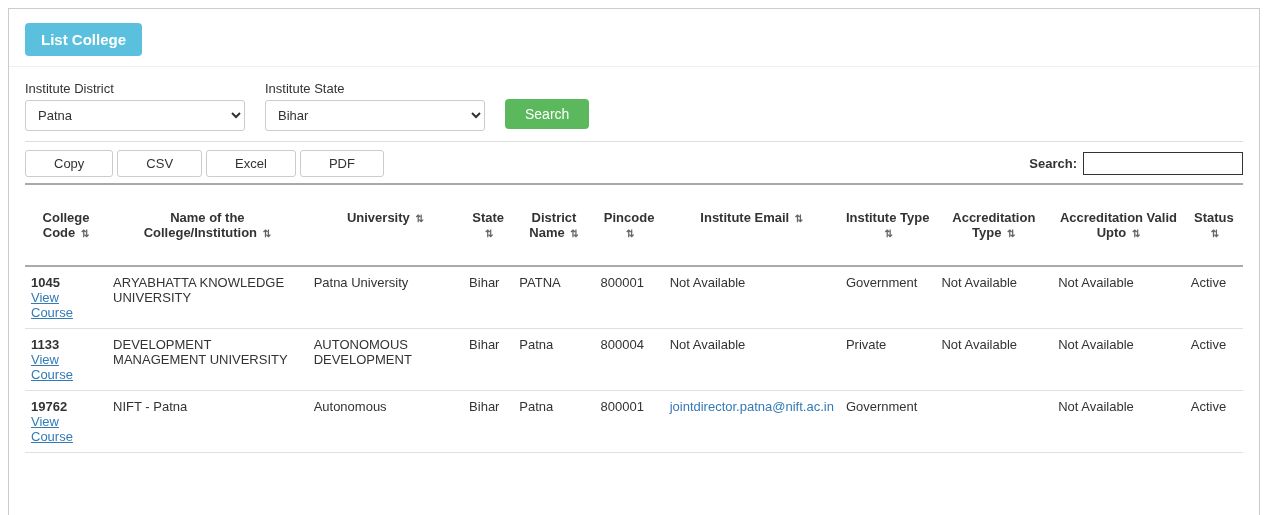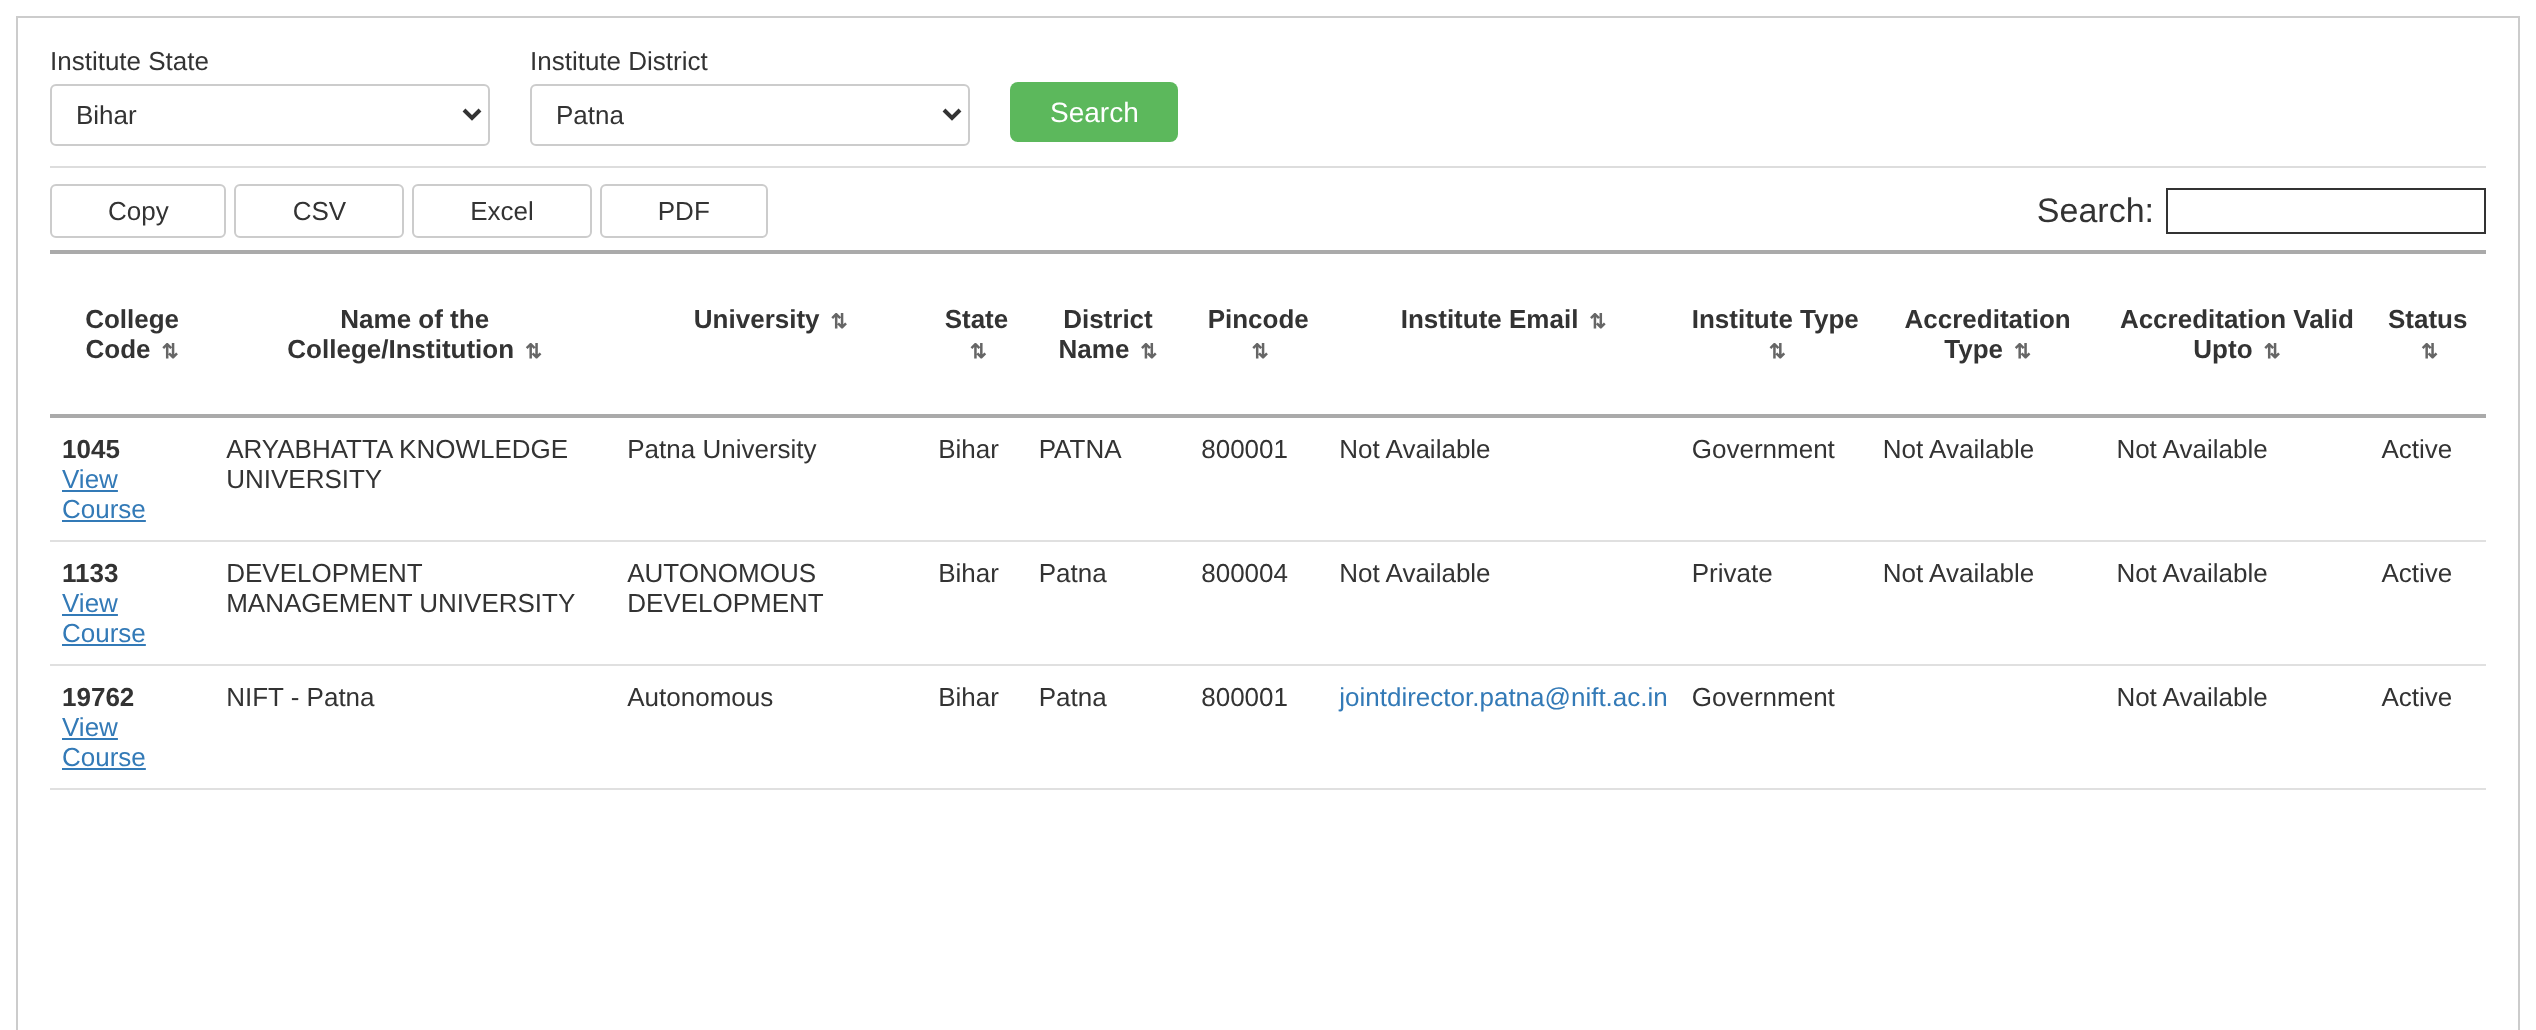"List College" div.header-bar { html: none -> <div> <button>List College</button> </div> }
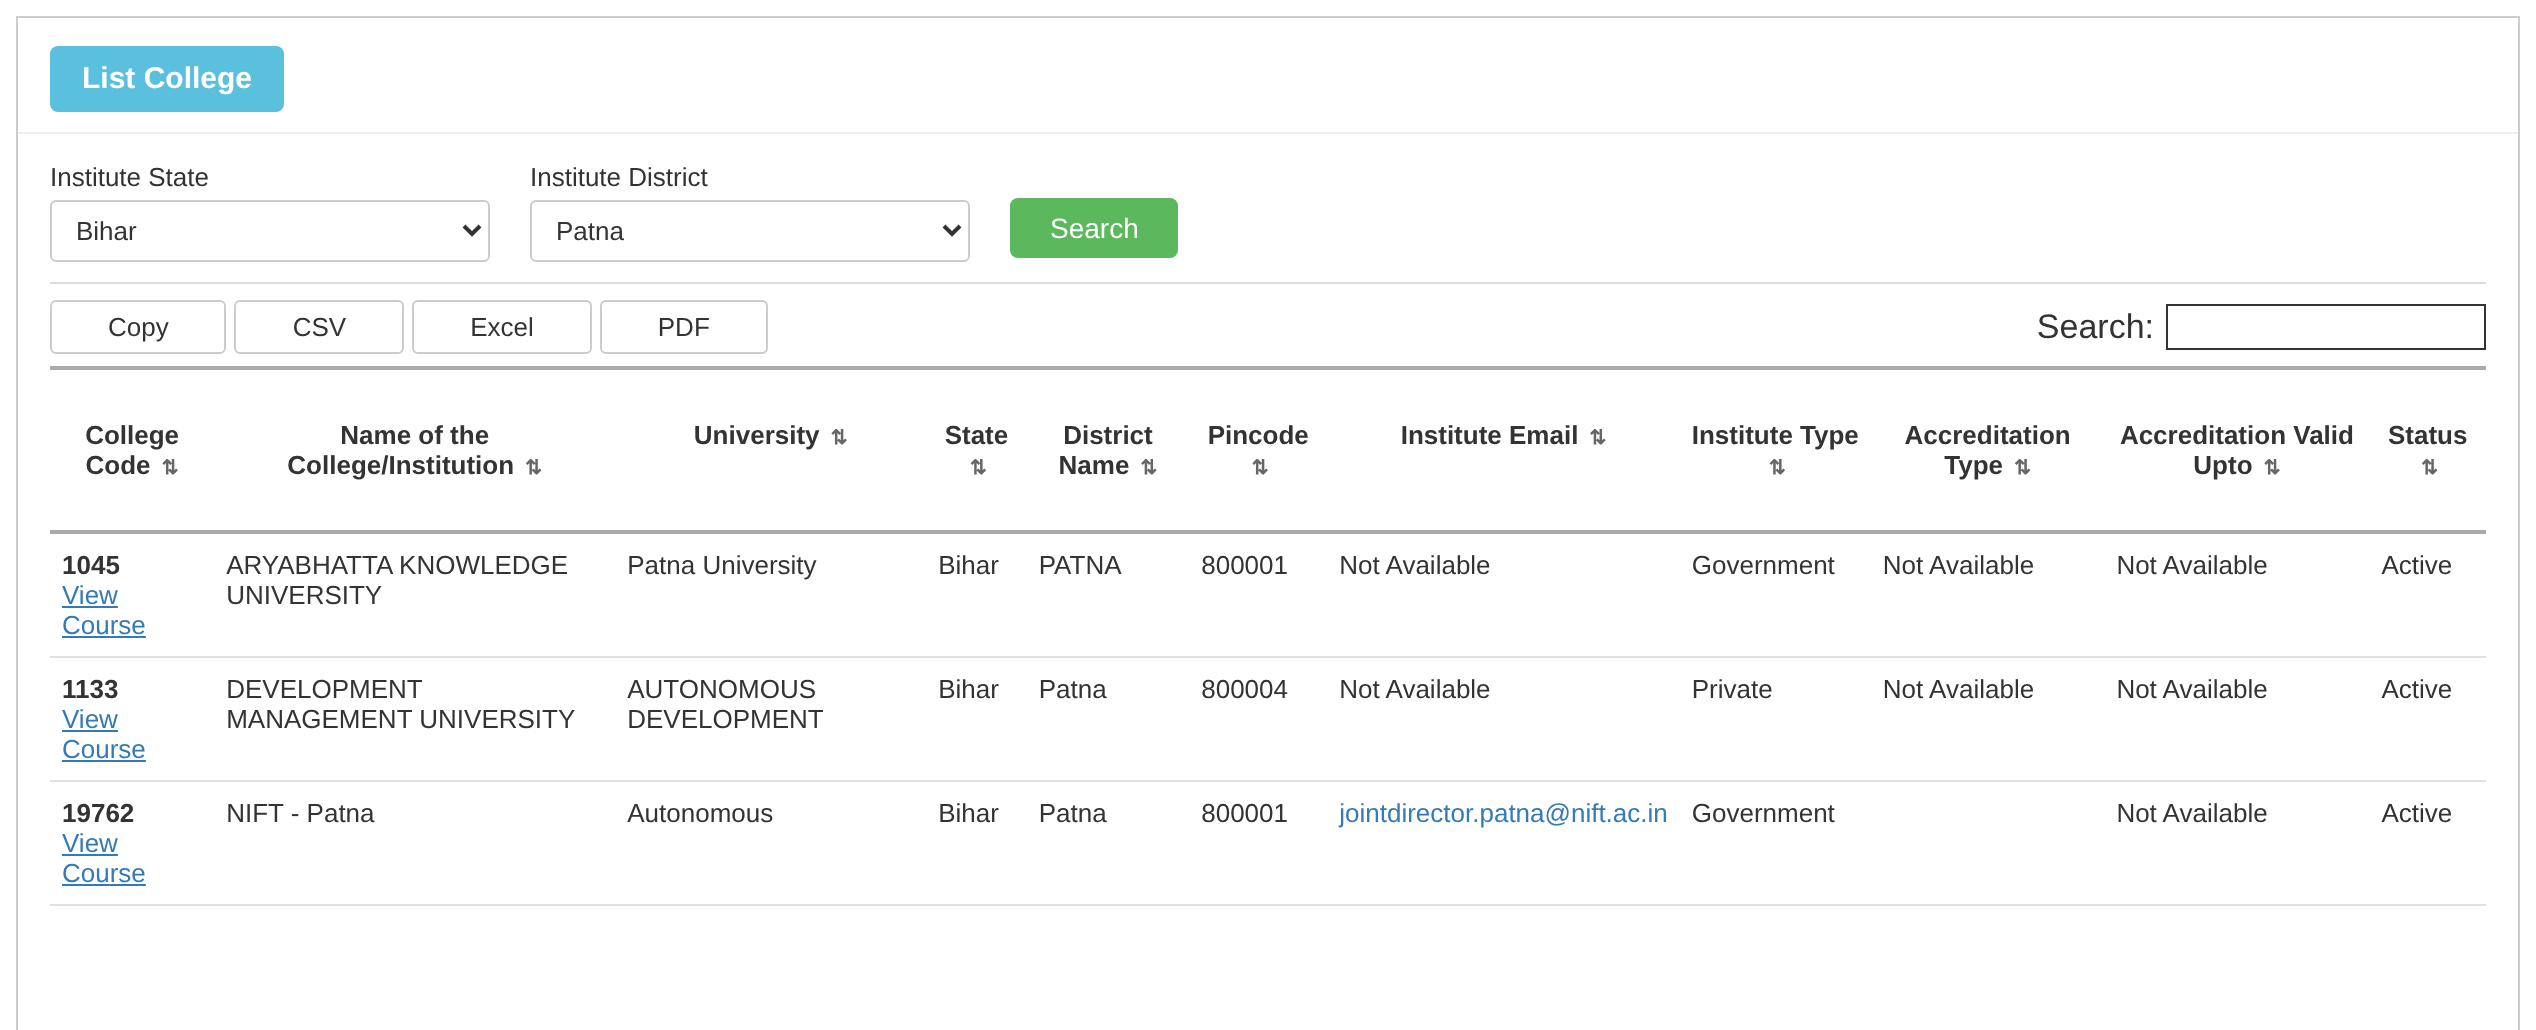"Institute State" div.filter-group { order: before "Institute District" -> after "Institute District" }
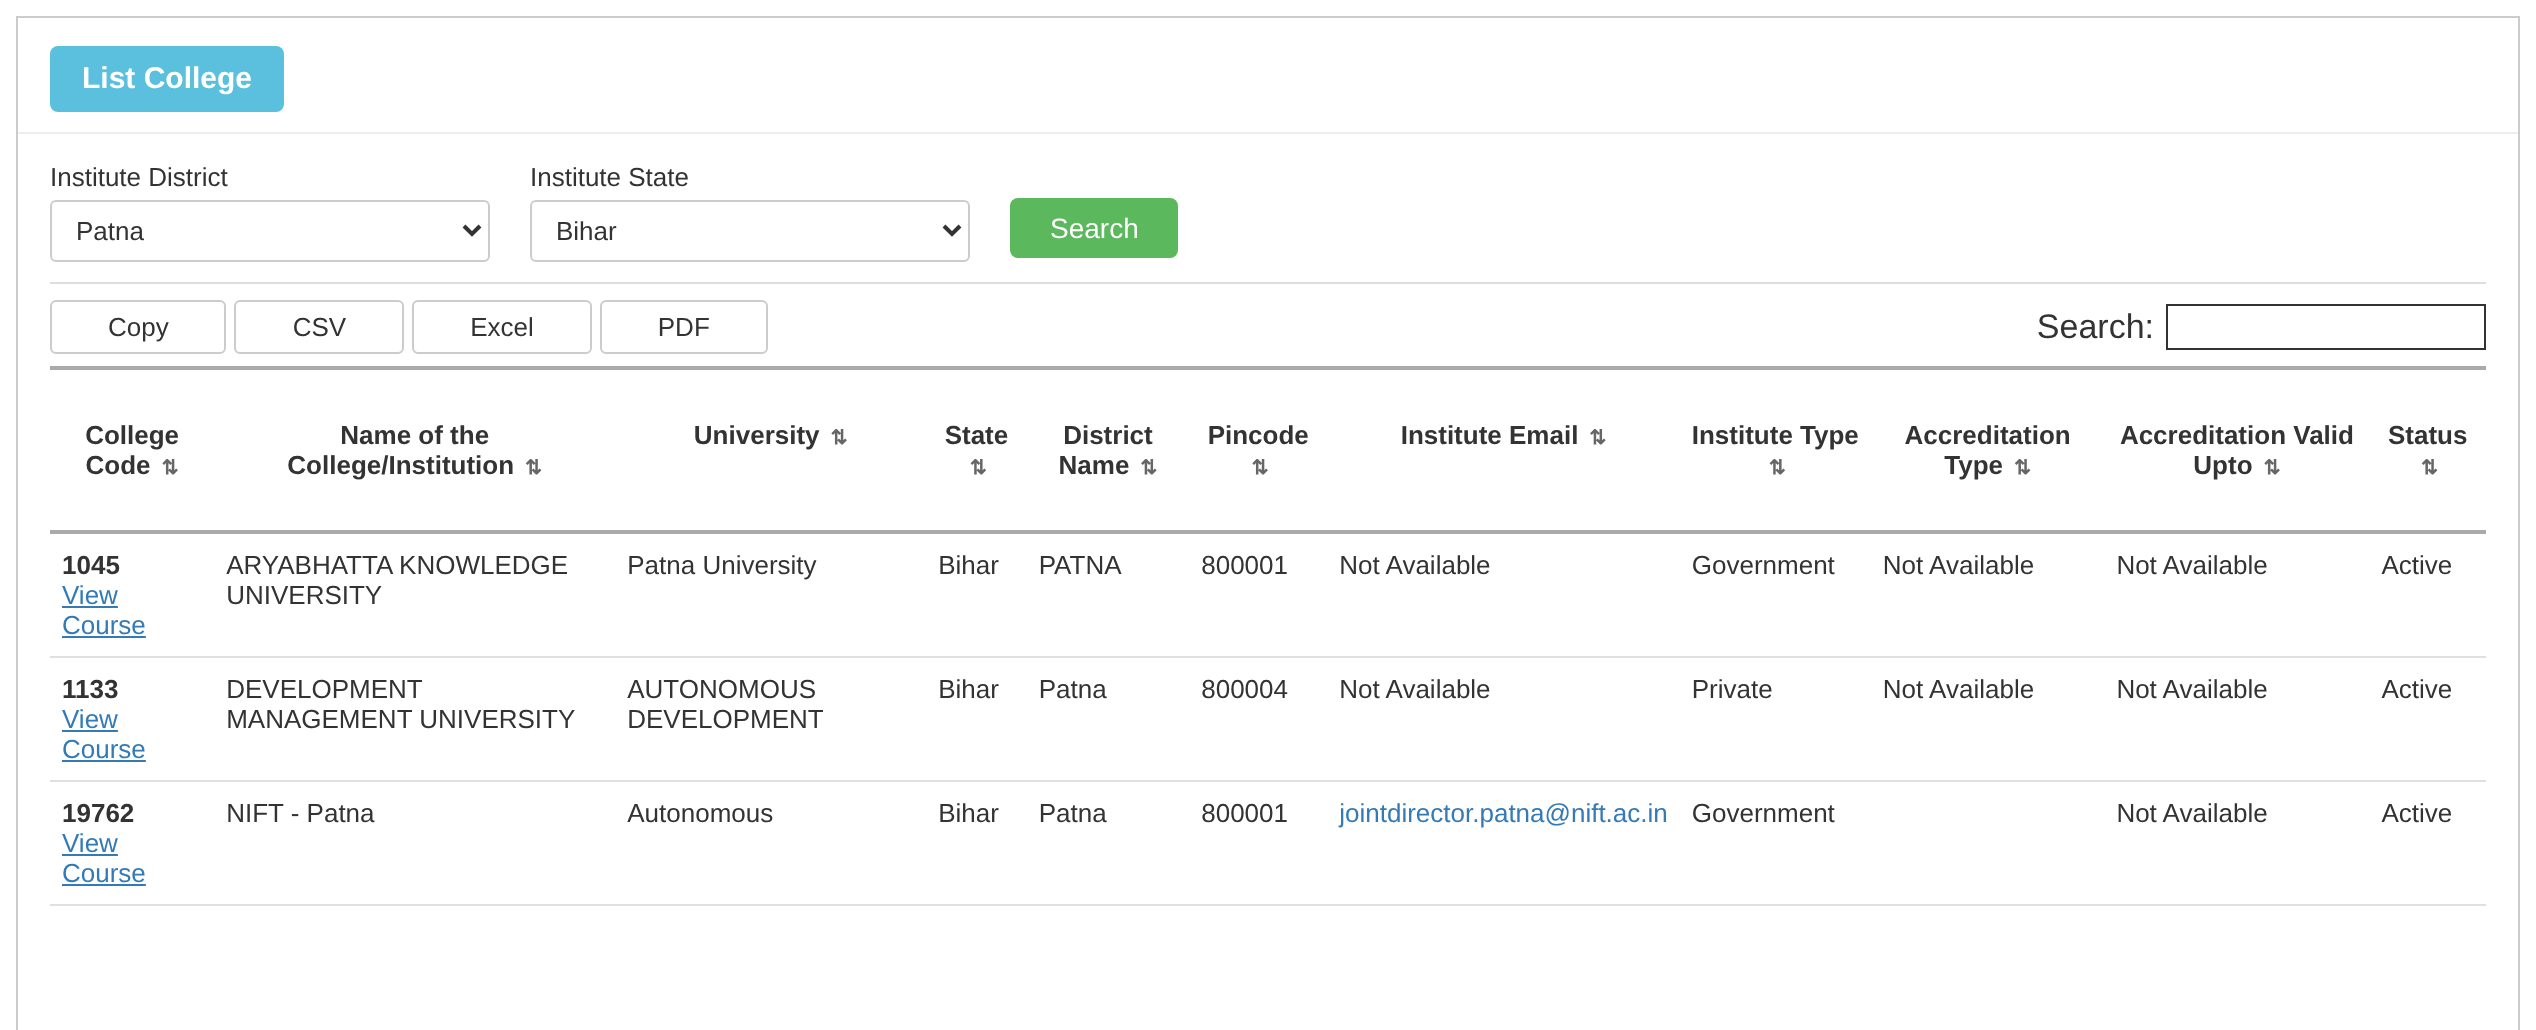"Search:" .search-box-row label { font-size: 17px -> 13px; font-weight: normal -> bold }
